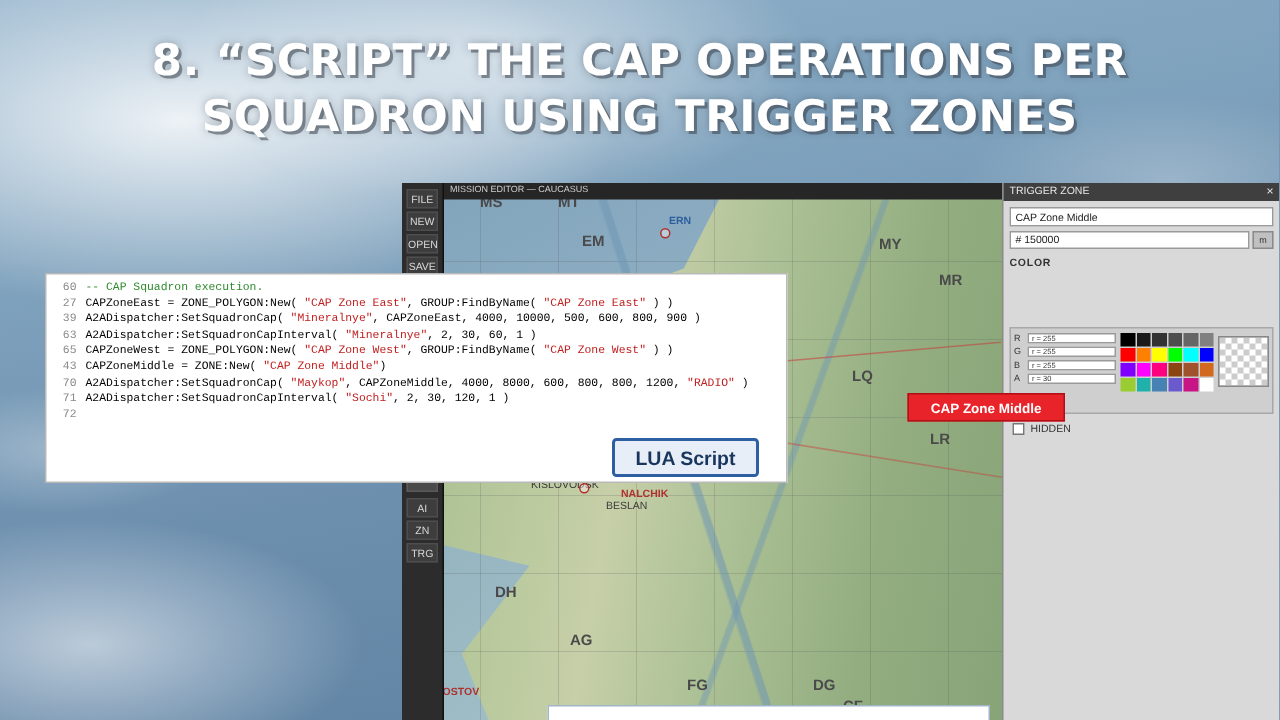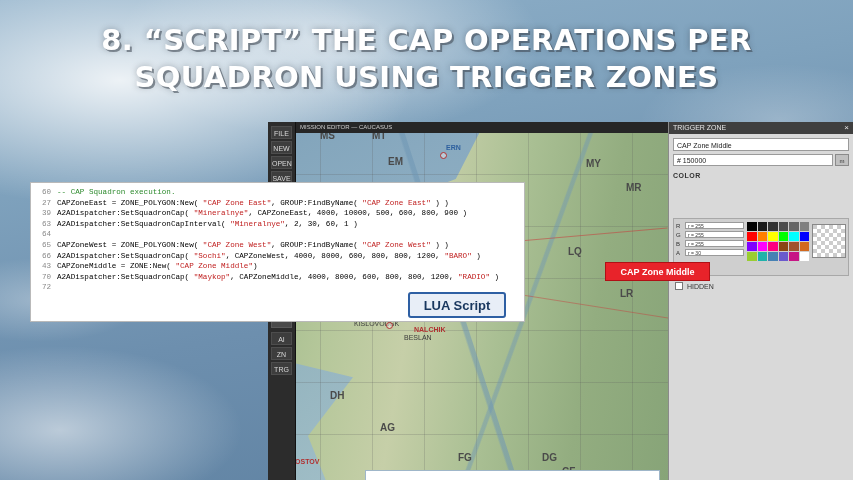"64" div.ln { html: <div><span>64</span></div> -> none }
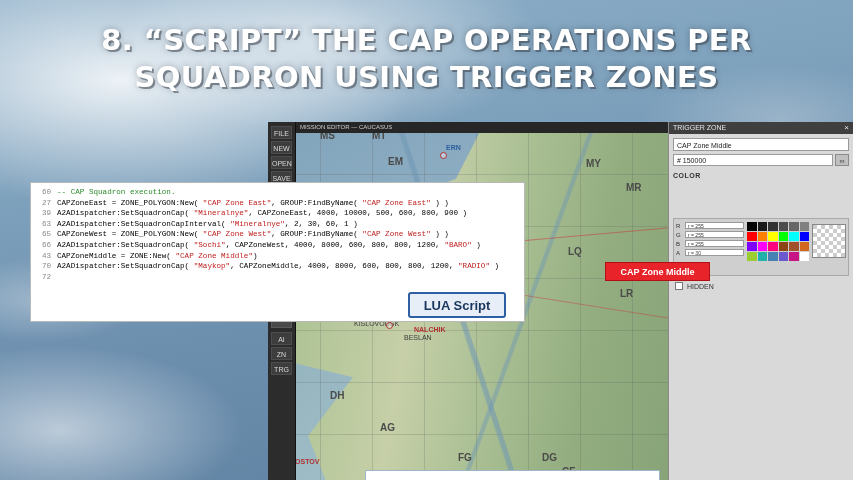"66 A2ADispatcher:SetSquadronCap(" div.ln { html: <div><span>66</span>A2ADispatcher:SetSquadronCap( <span>"Sochi"</span>, CAPZoneWest, 4000, 8000, 600, 800, 800, 1200, <span>"BARO"</span> )</div> -> none }
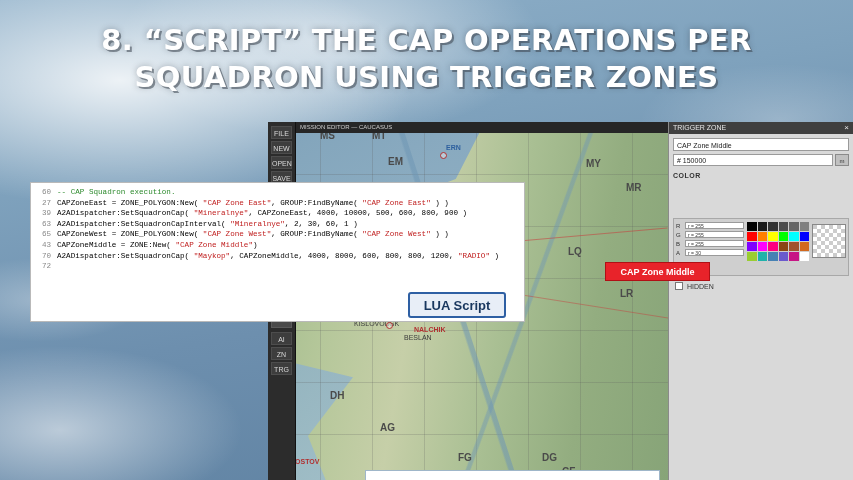"71 A2ADispatcher:SetSquadronCapInterval(" div.ln { html: none -> <div><span>71</span>A2ADispatcher:SetSquadronCapInterval( <span>"Sochi"</span>, 2, 30, 120, 1 )</div> }
